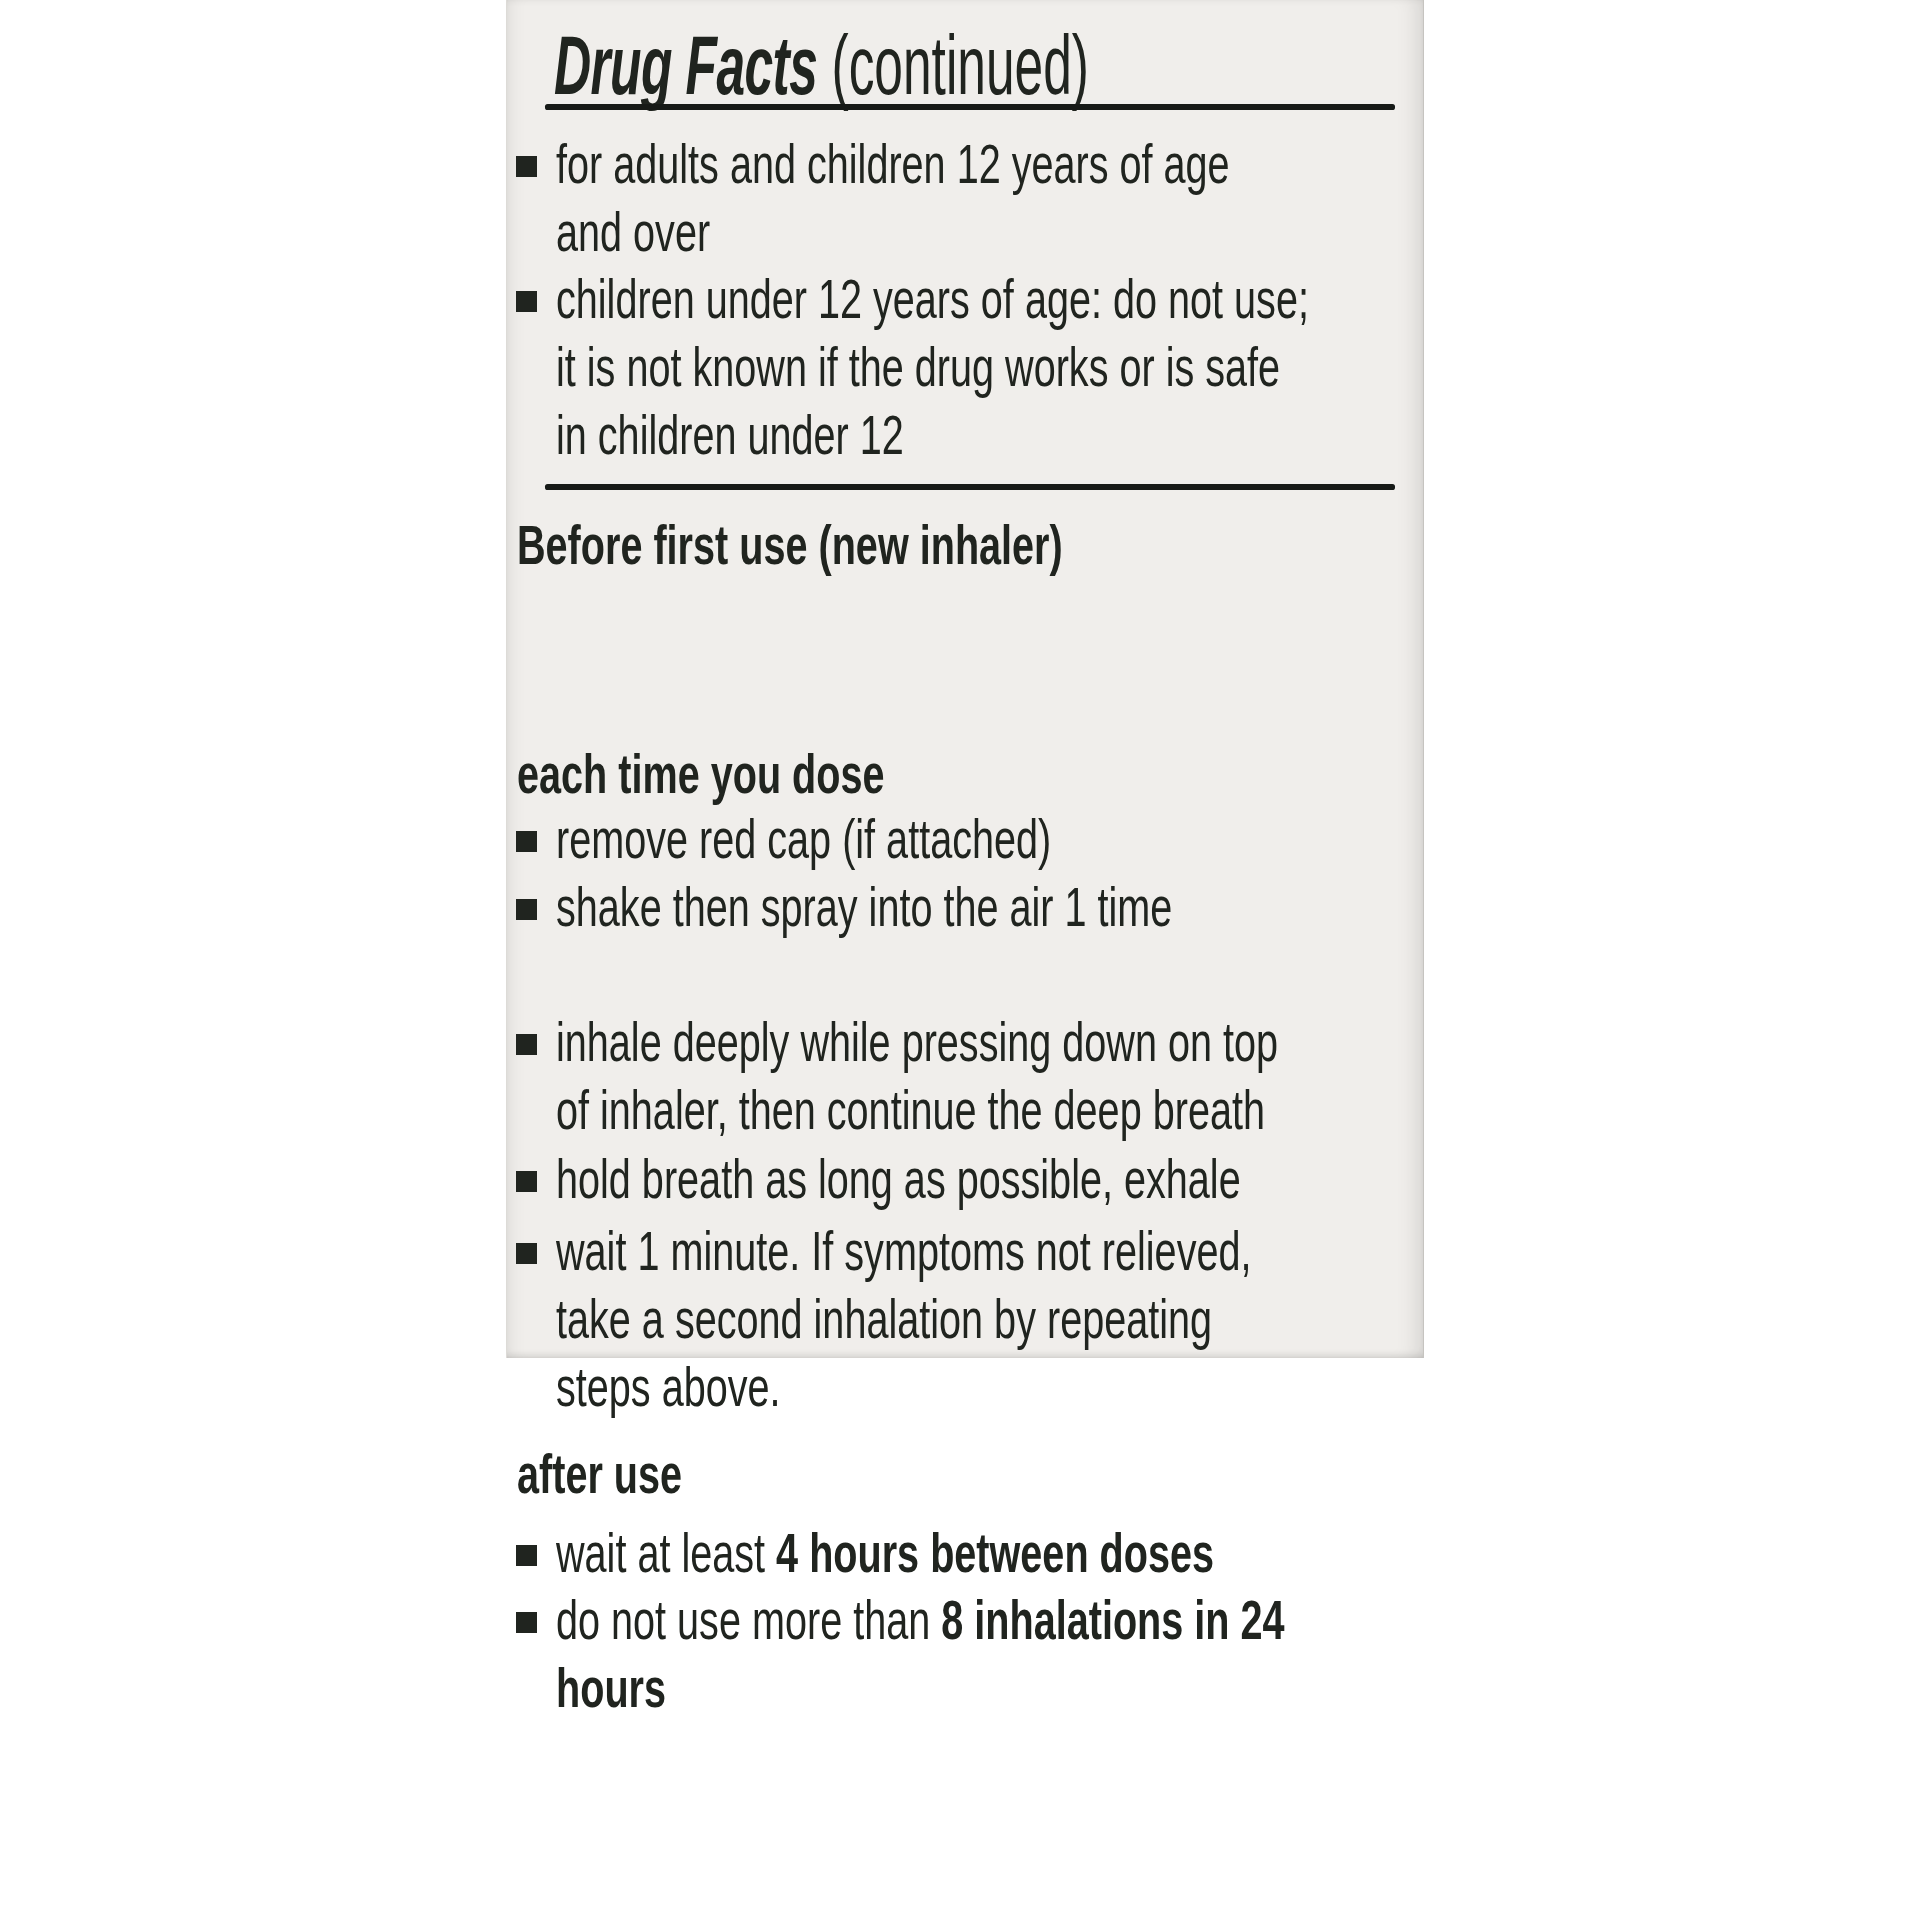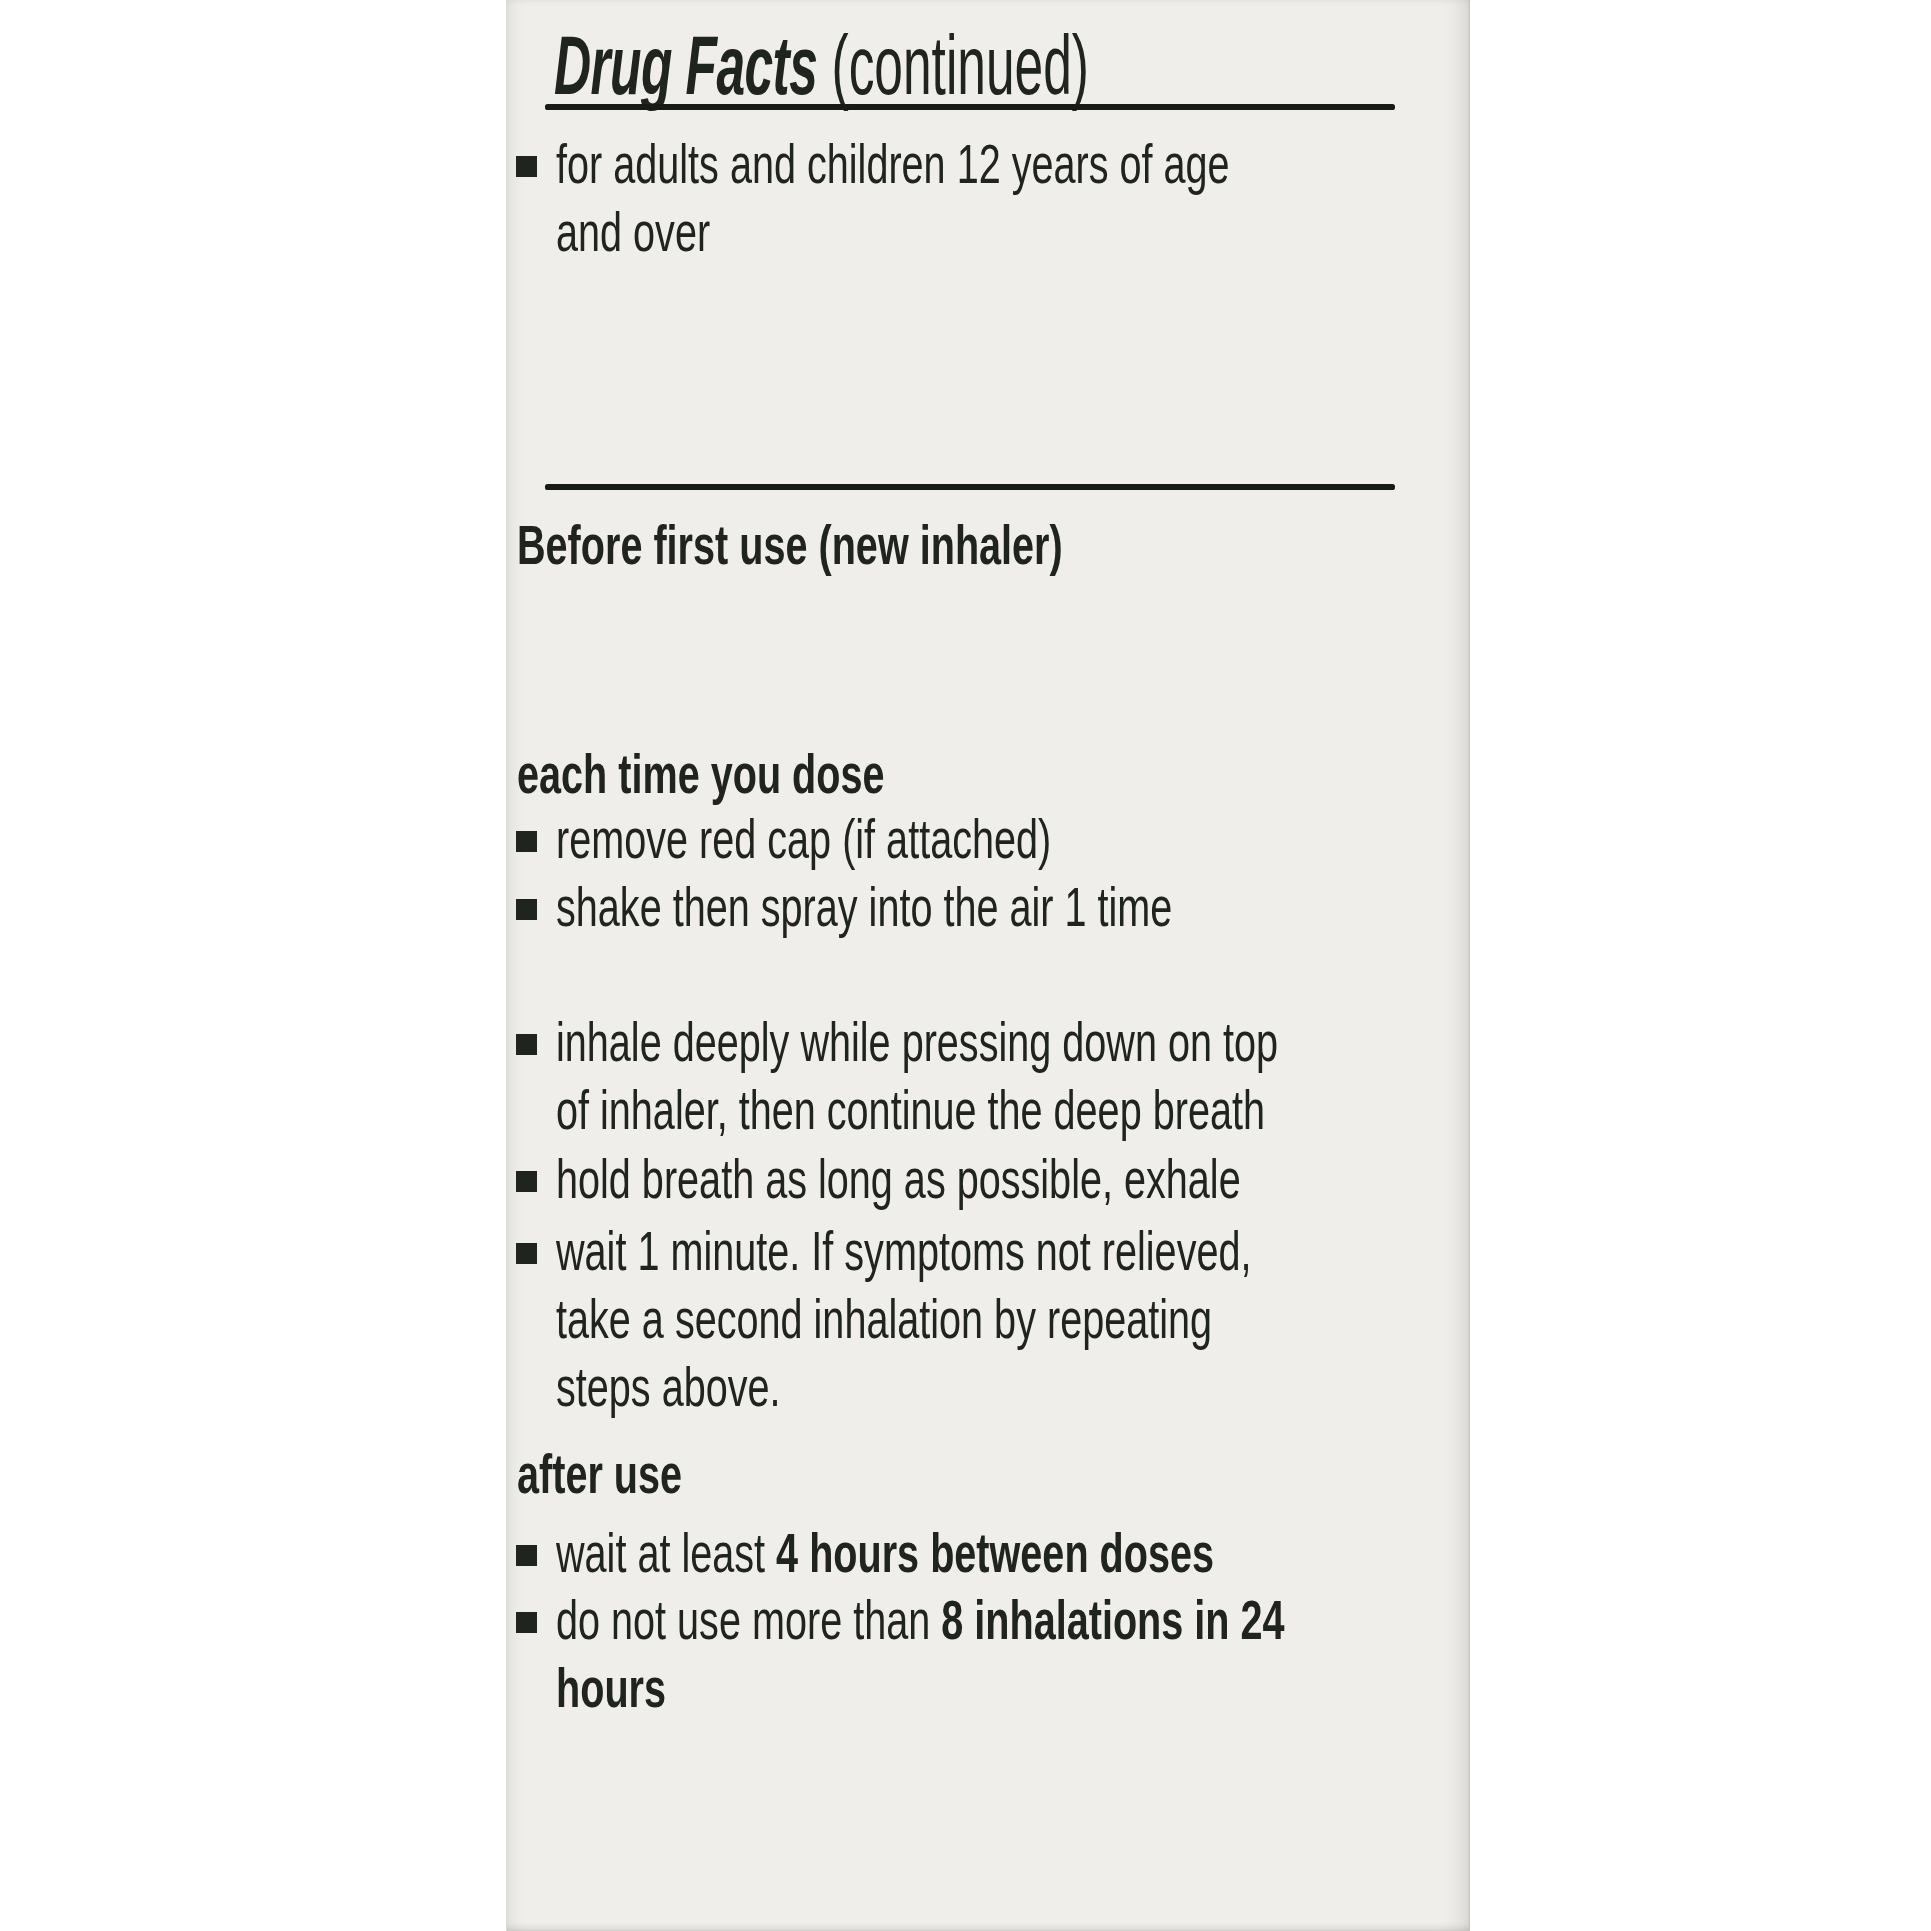"Drug Facts (continued)" .panel { height: 1931px -> 1358px; padding-left: 46px -> none }
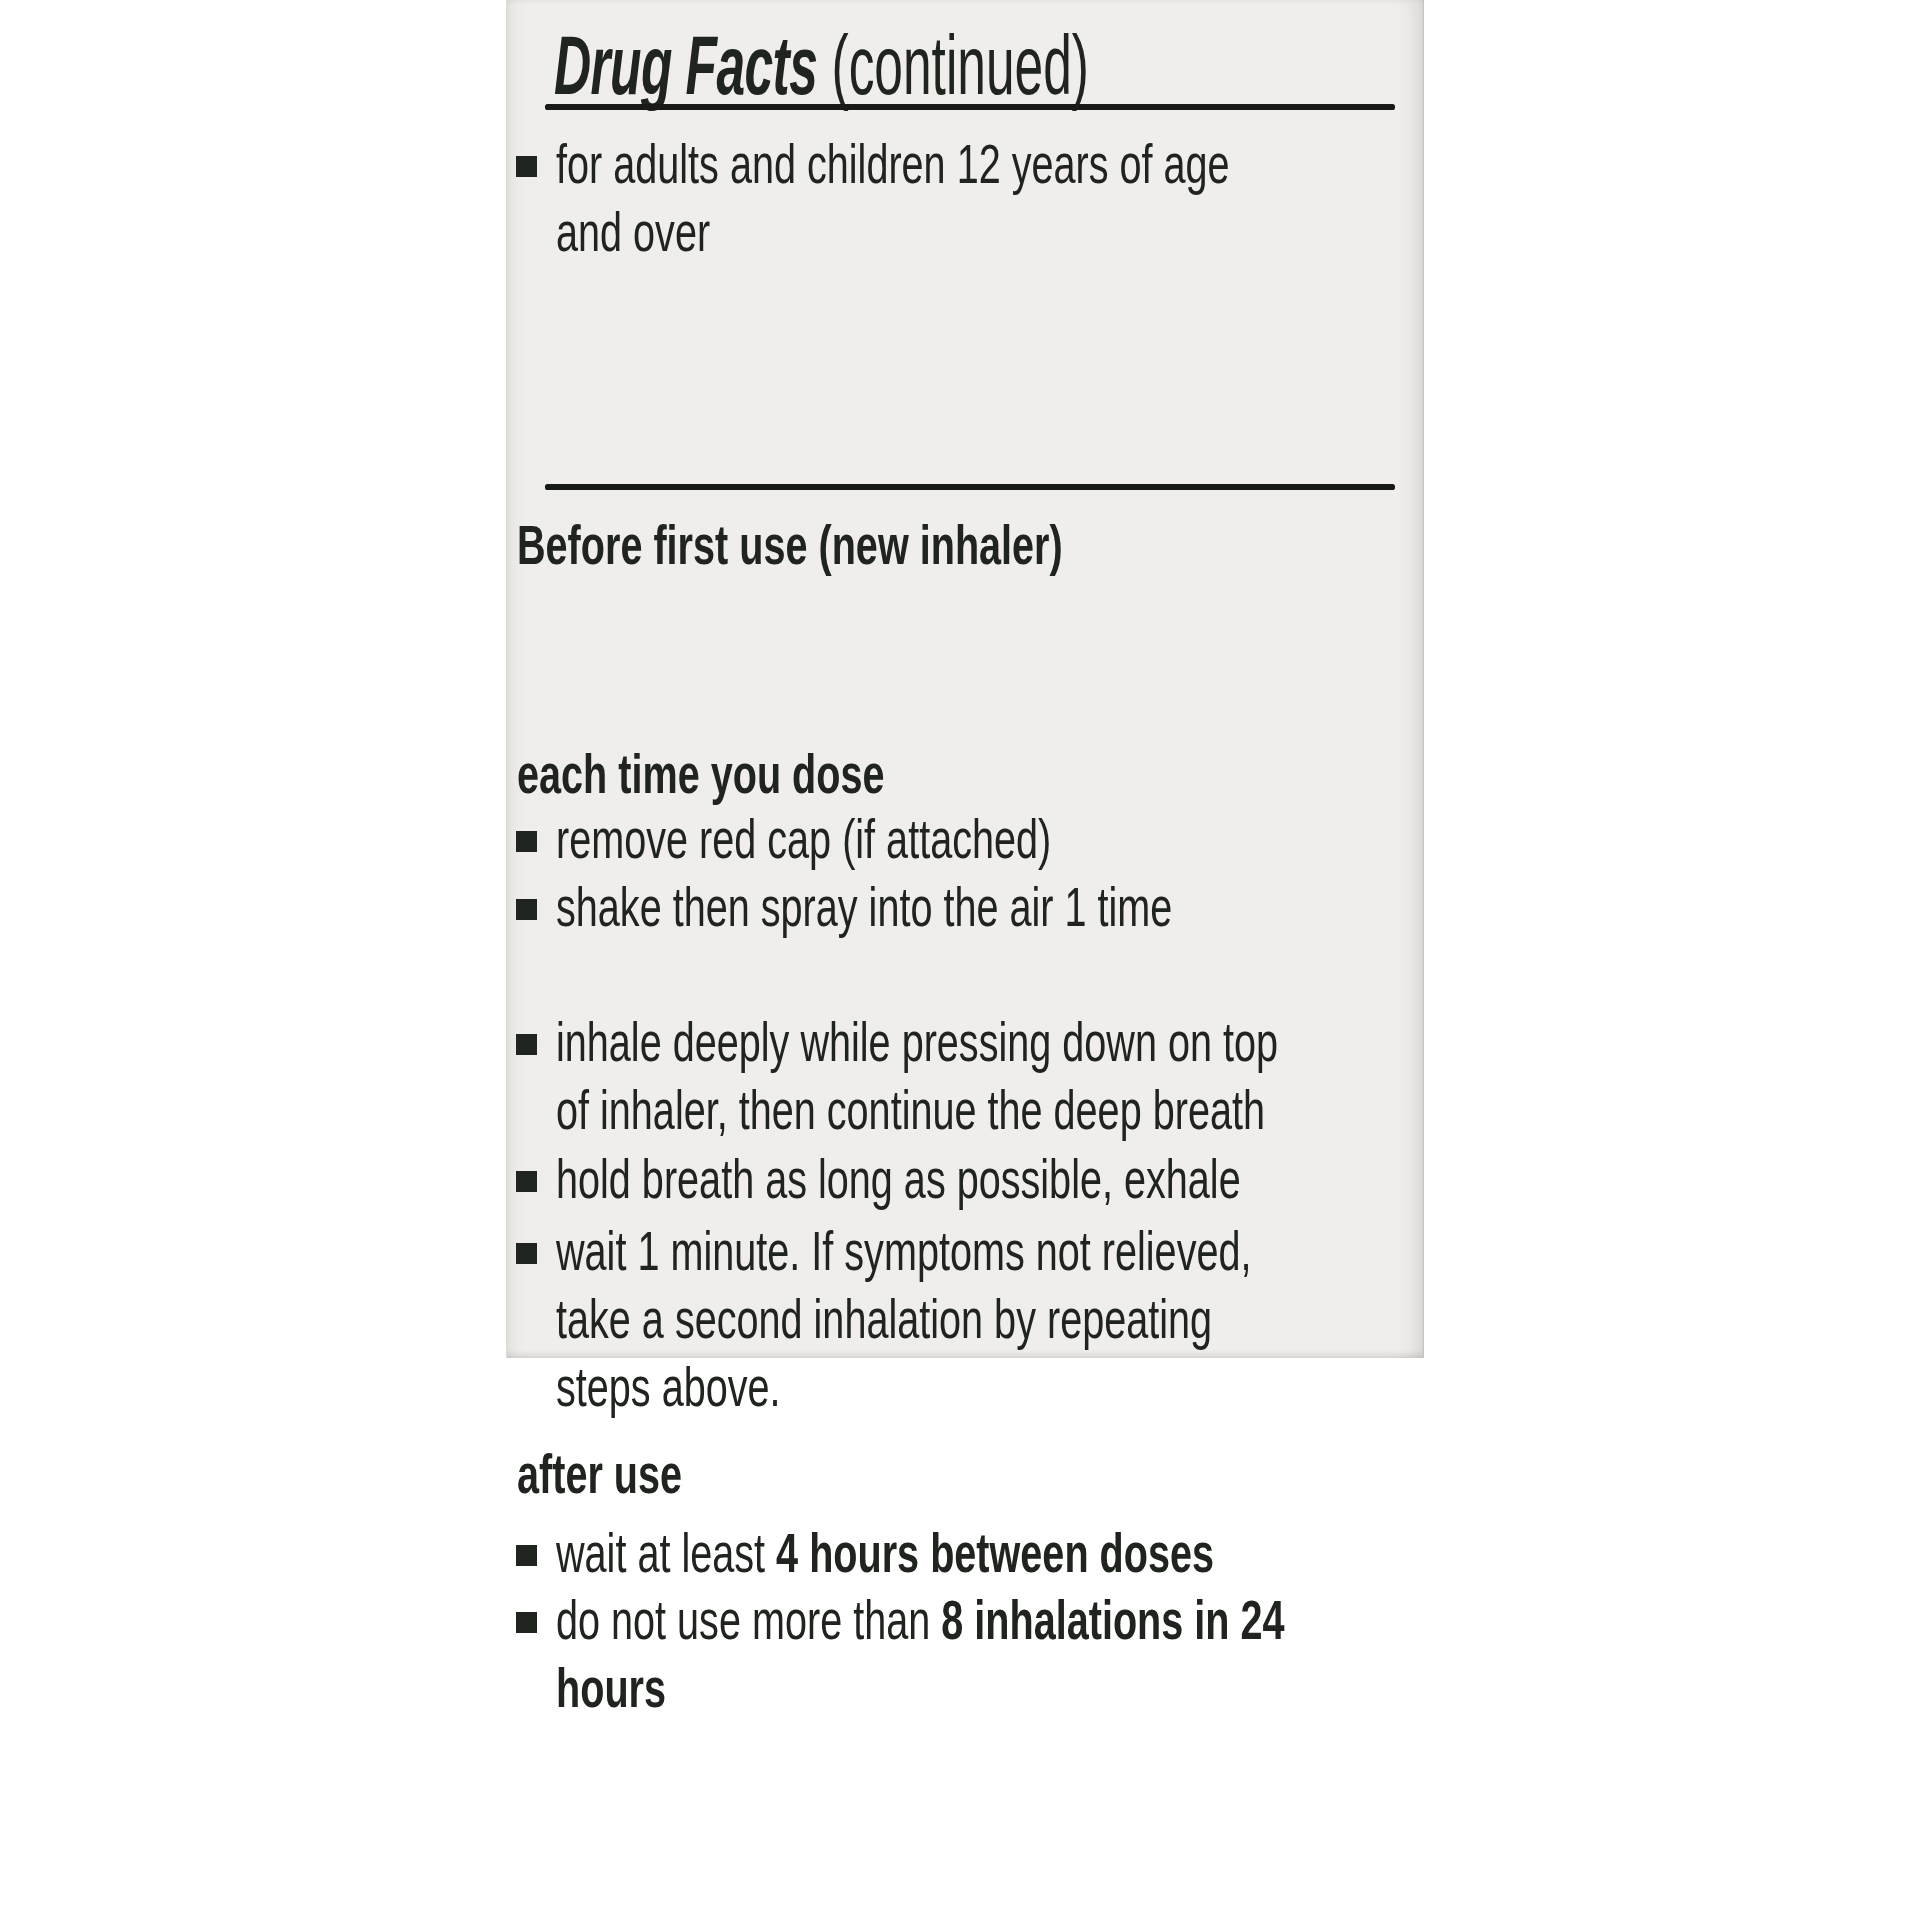"children under 12 years of" div.item { html: none -> <div> <span></span> <div> <div>children under 12 years of age: do not use;</div> <div>it is not known if the drug works or is safe</div> <div>in children under 12</div> </div> </div> }
